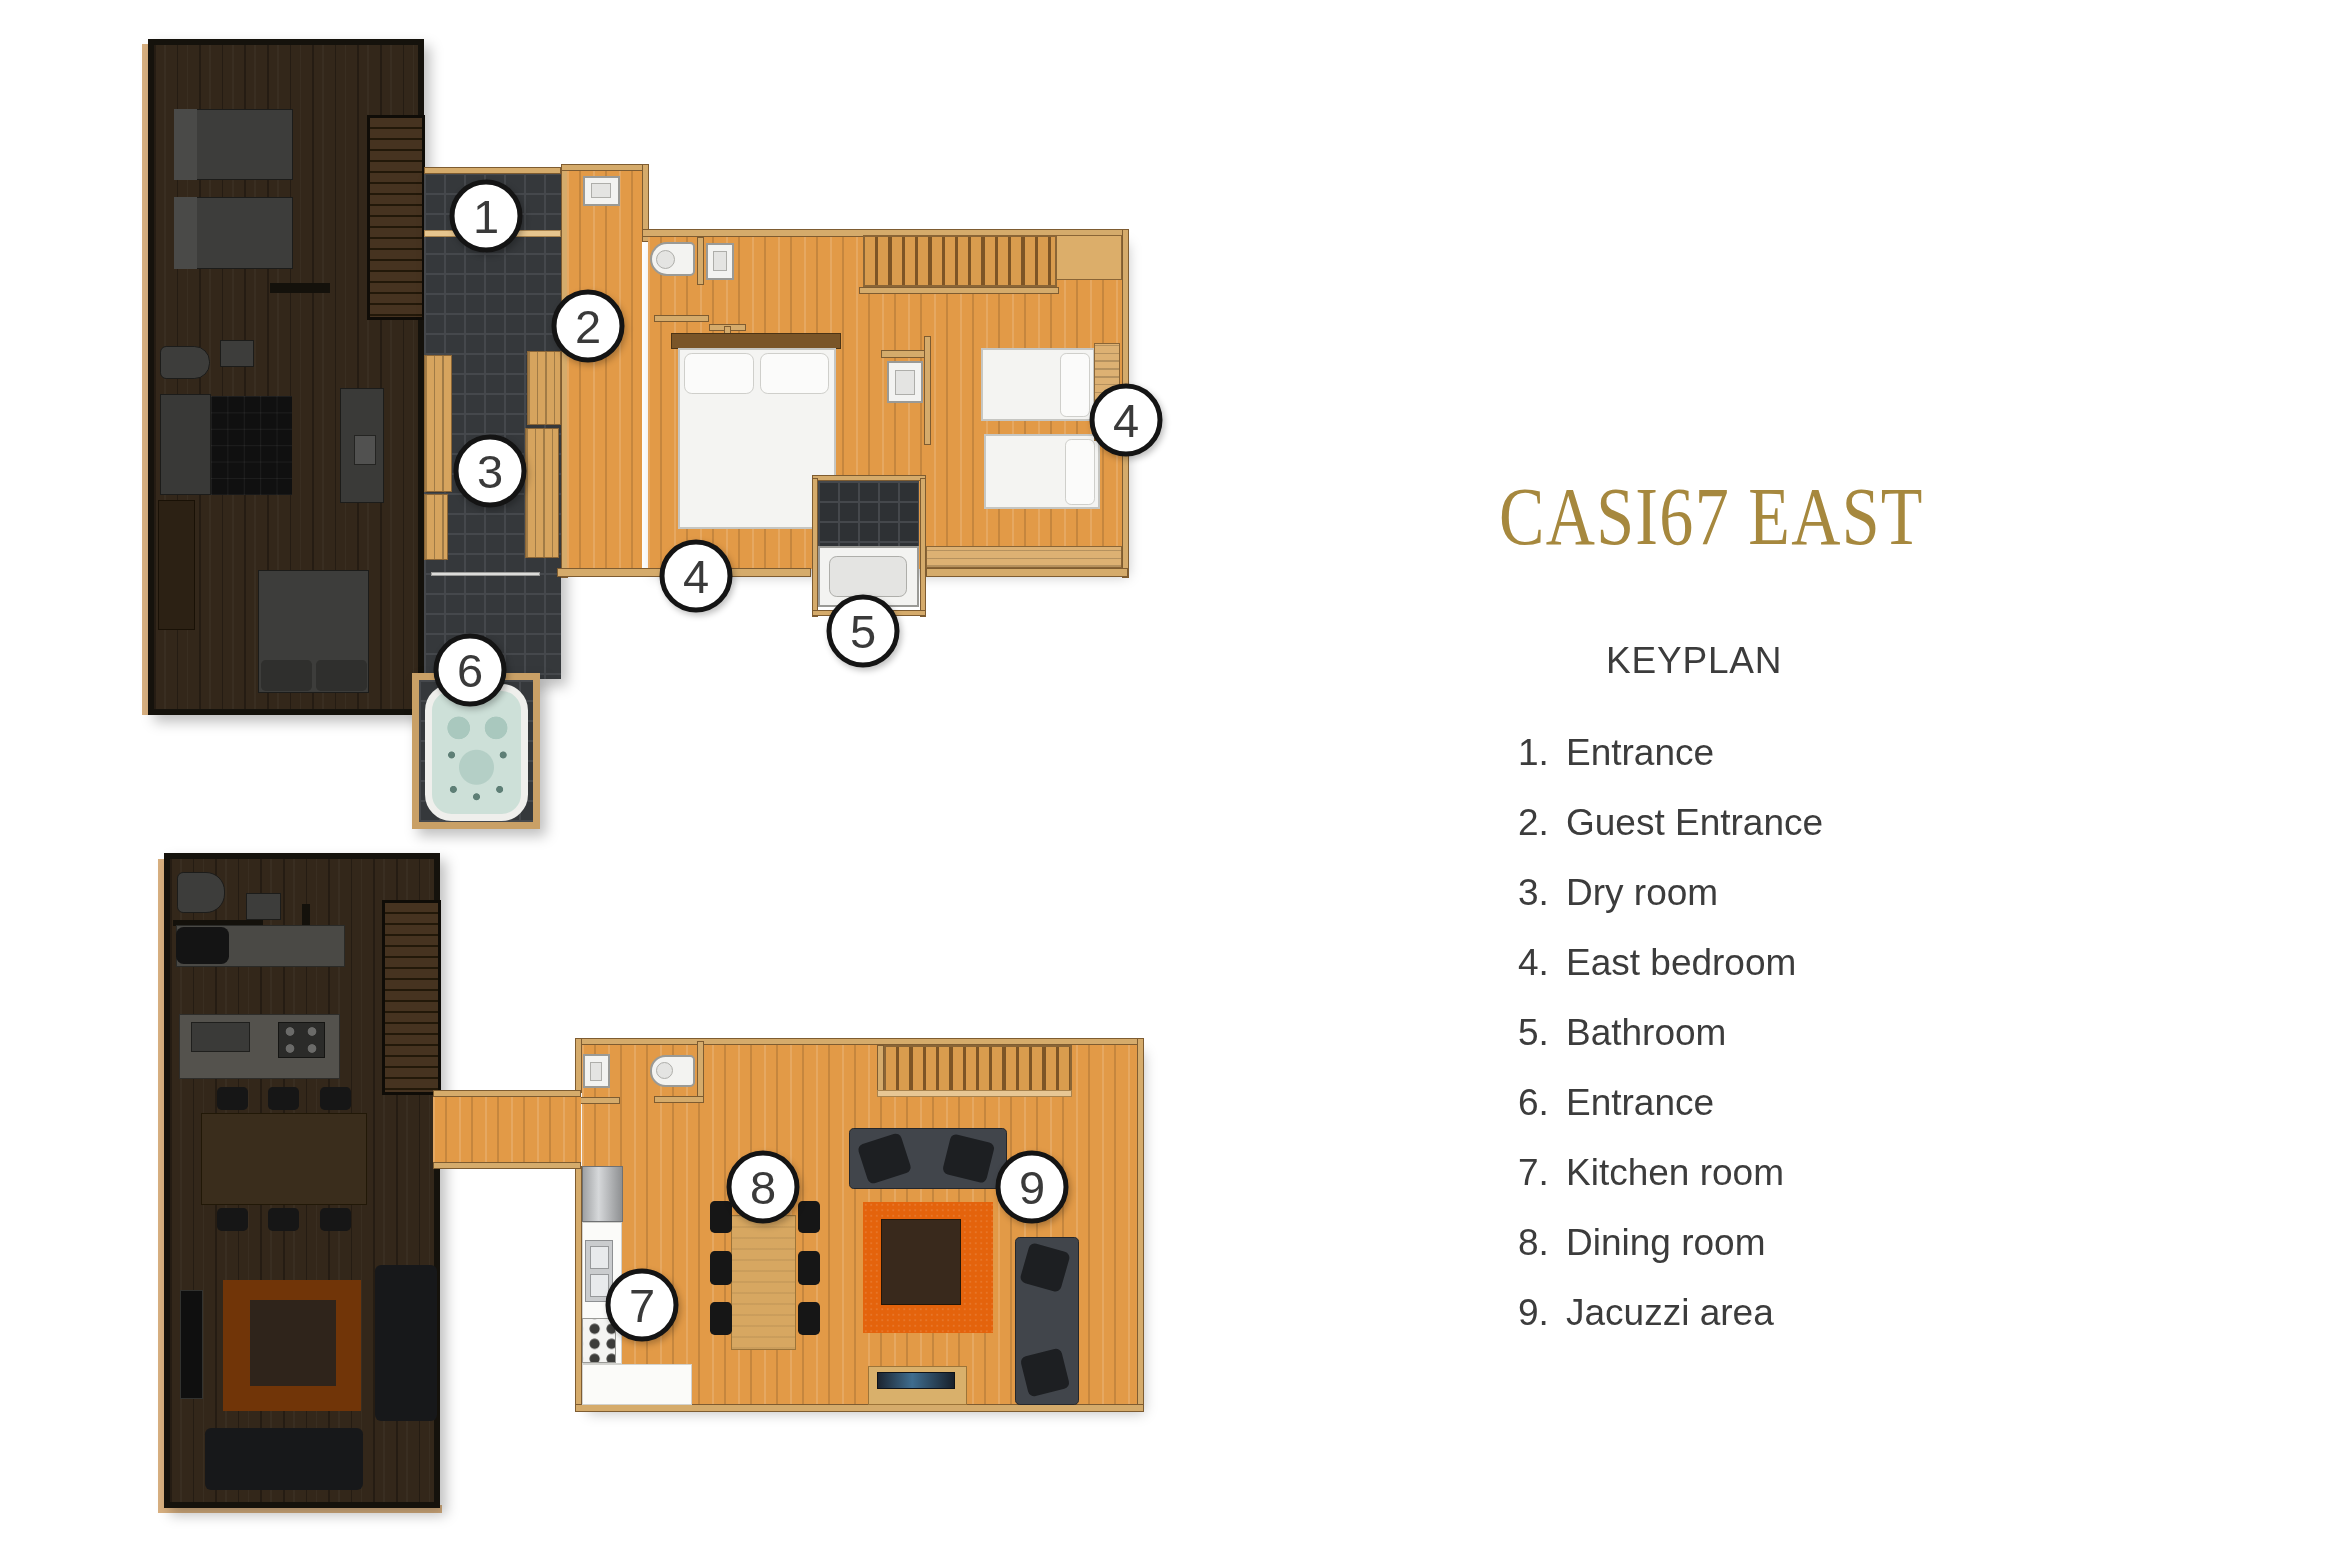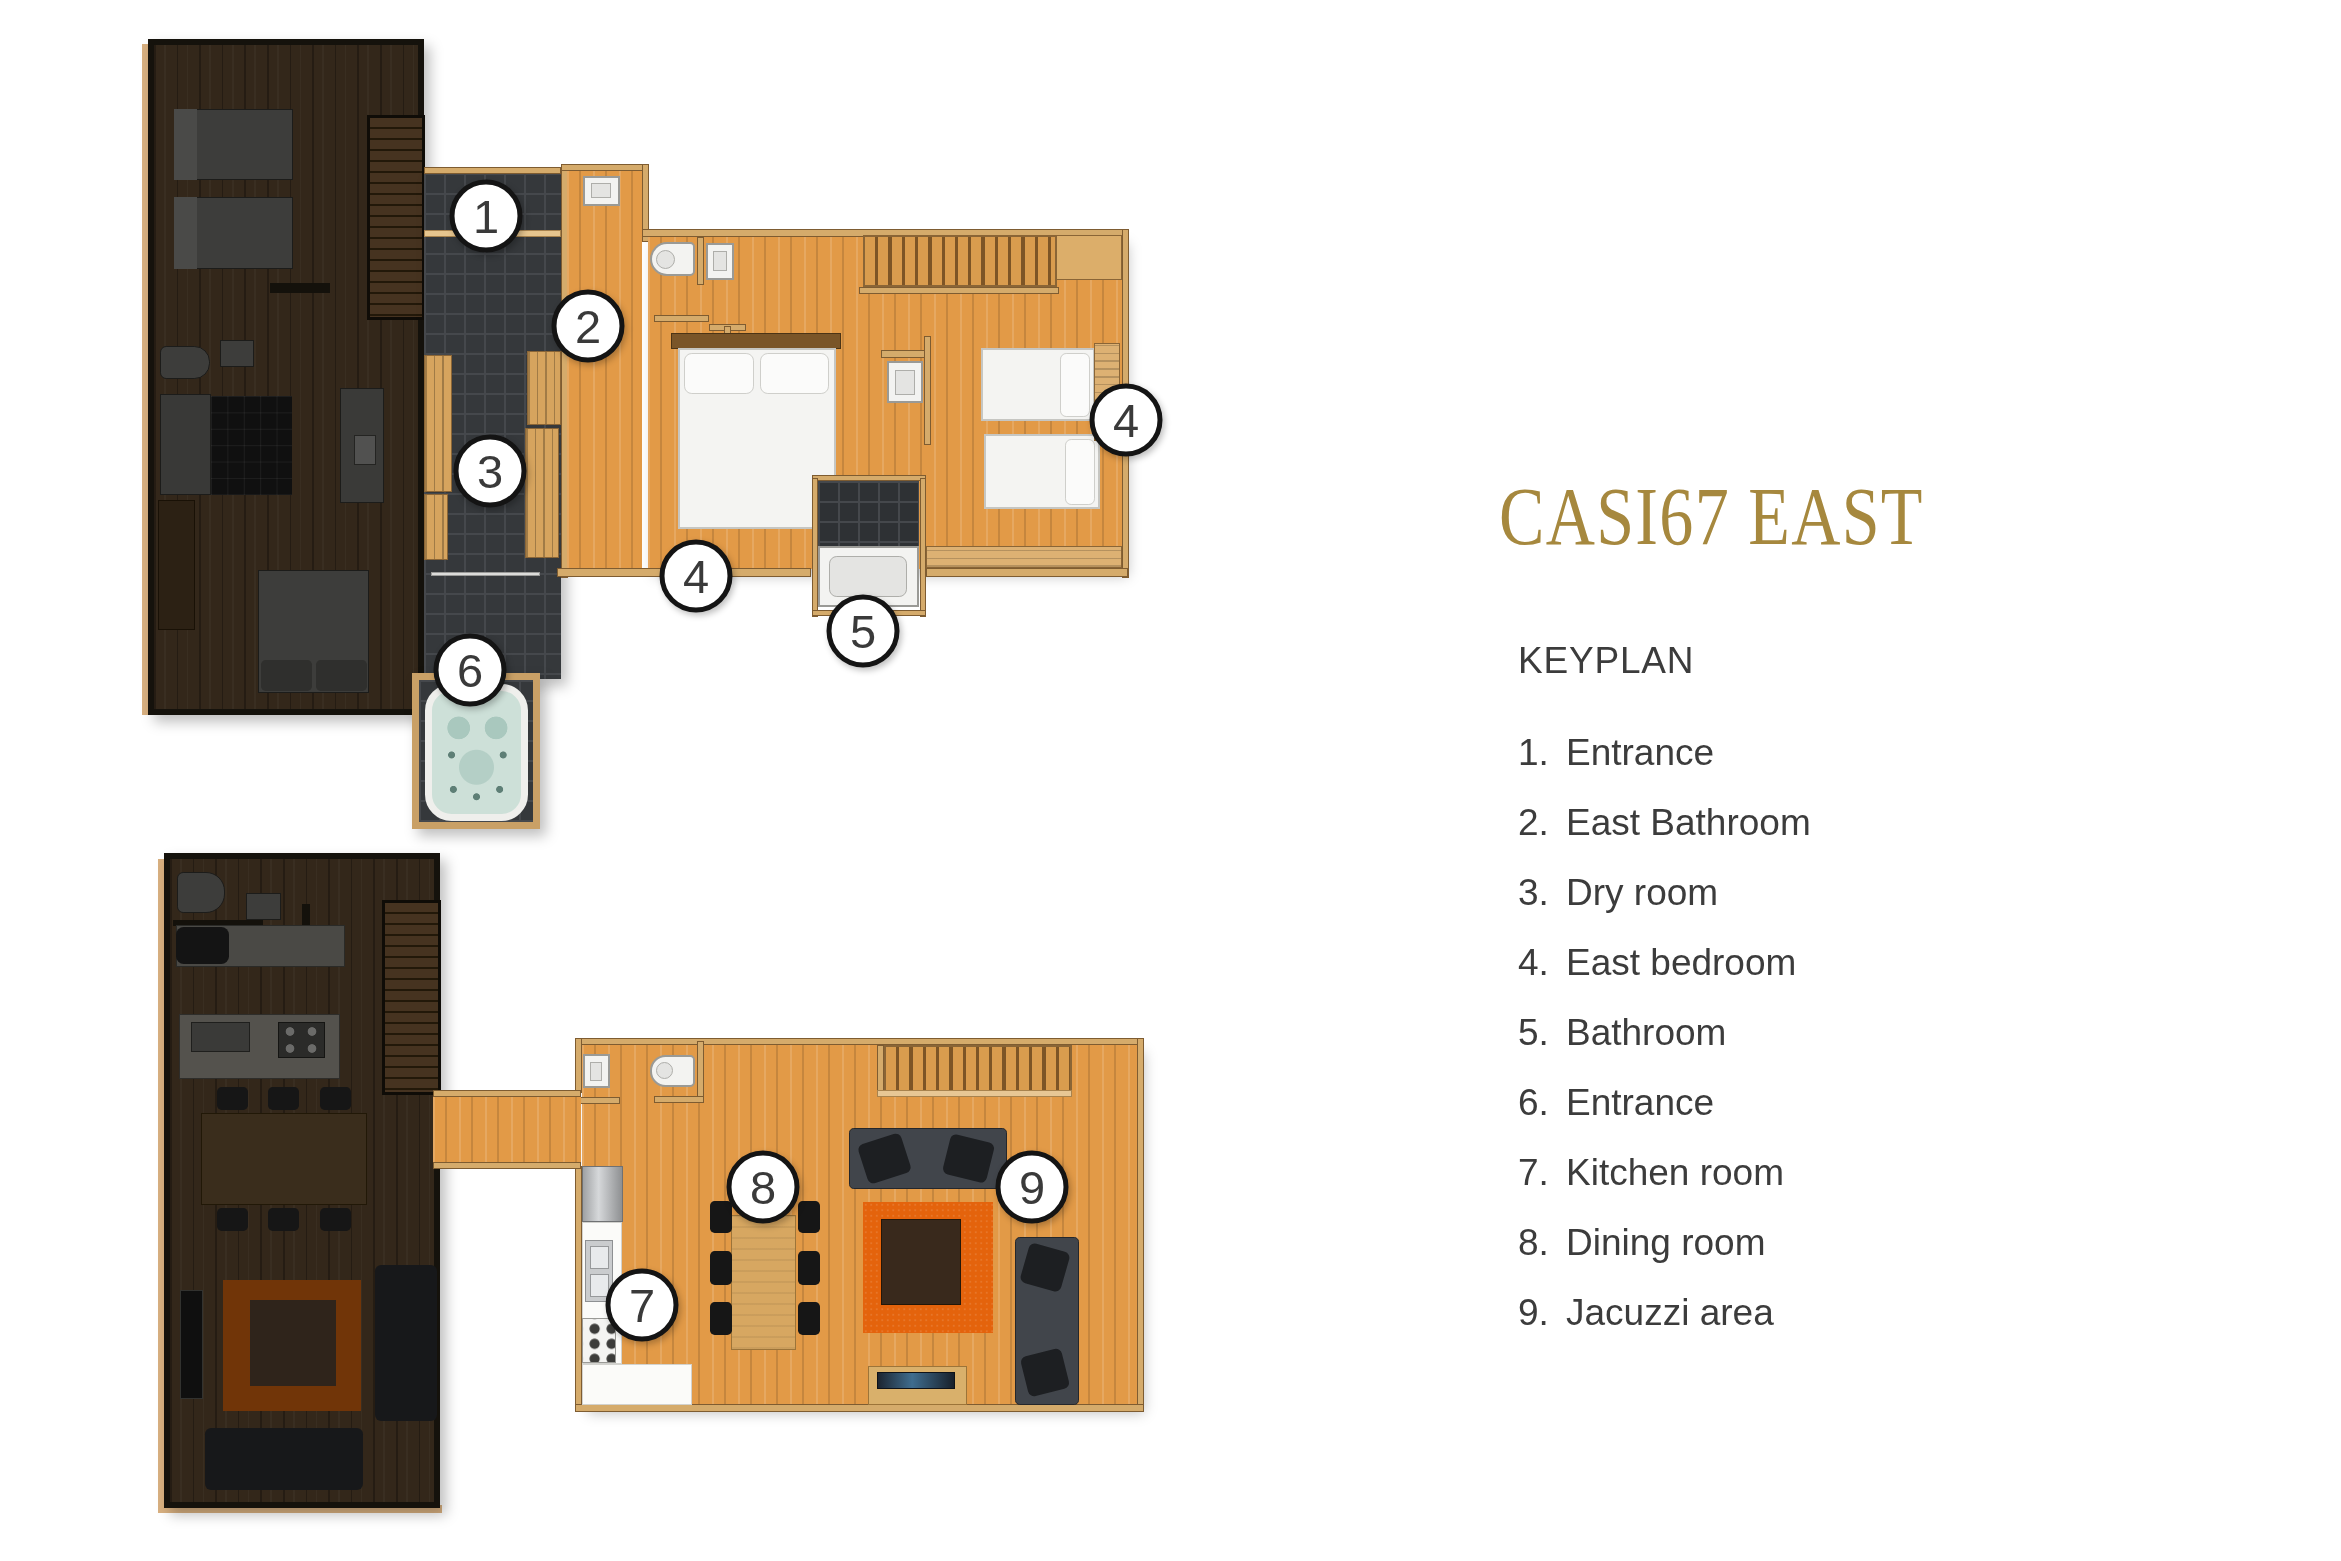"KEYPLAN" .legend-head { left: 1518px -> 1606px }
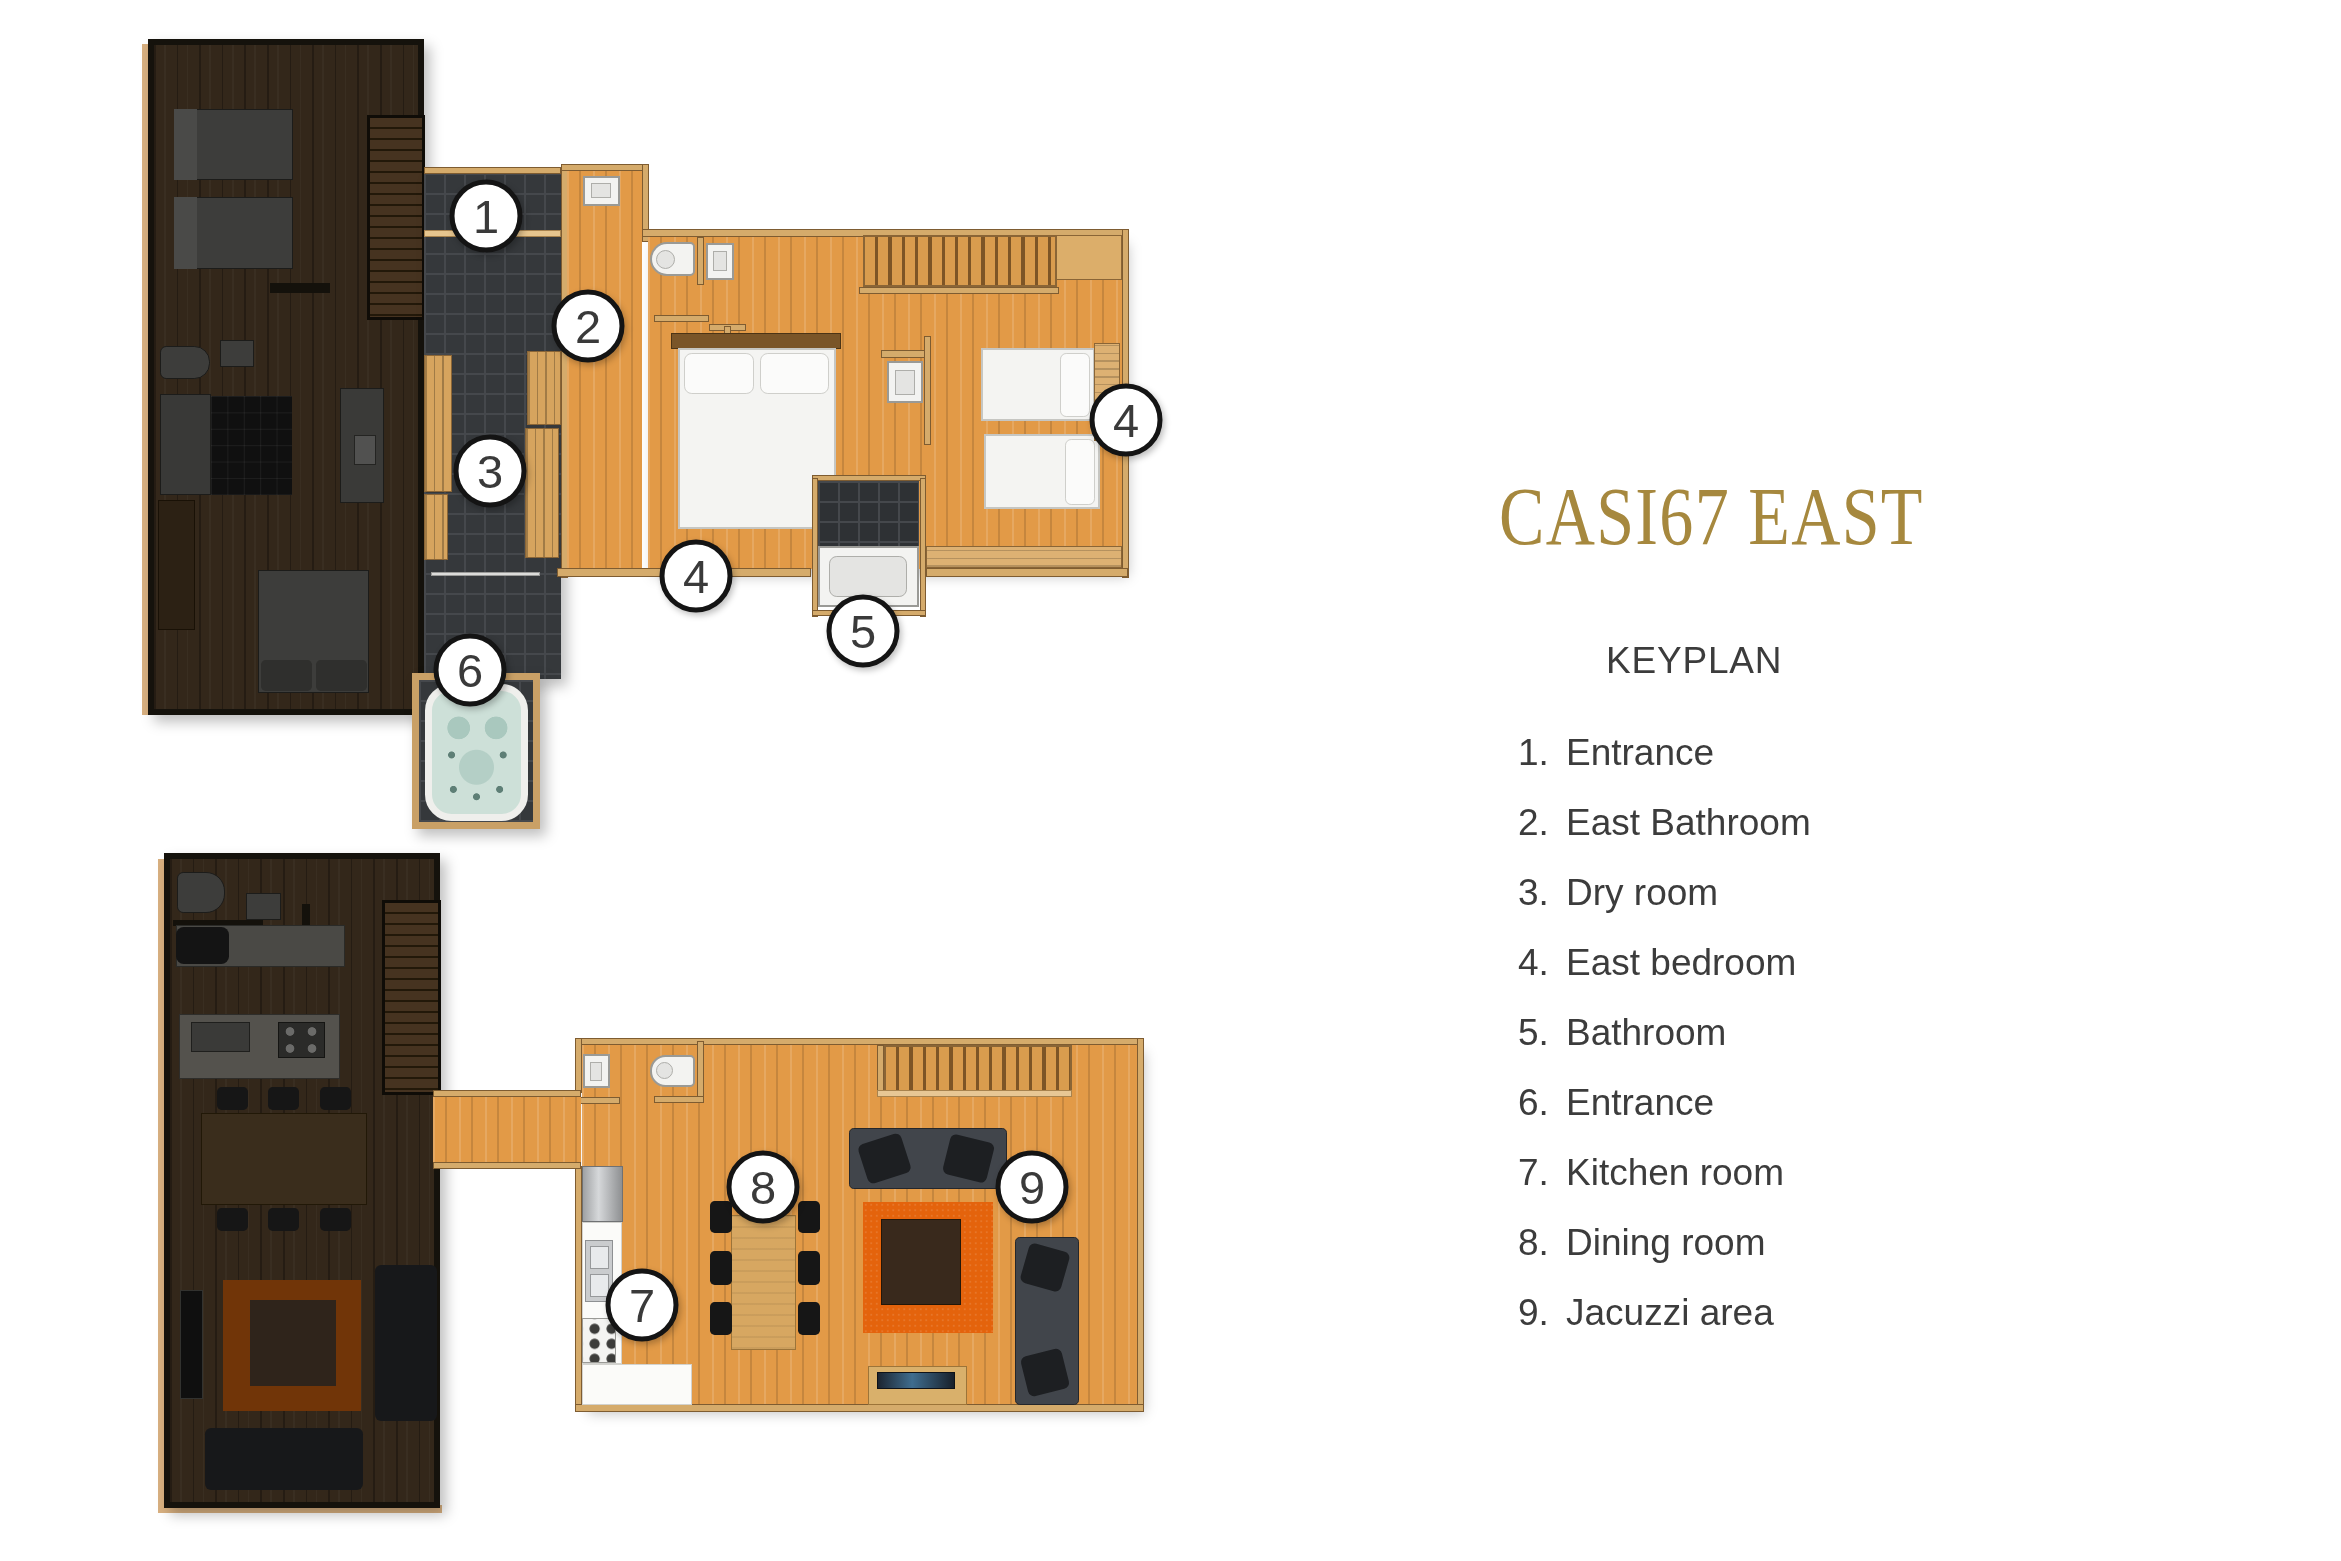"East Bathroom" span.key-label { text: East Bathroom -> Guest Entrance }
